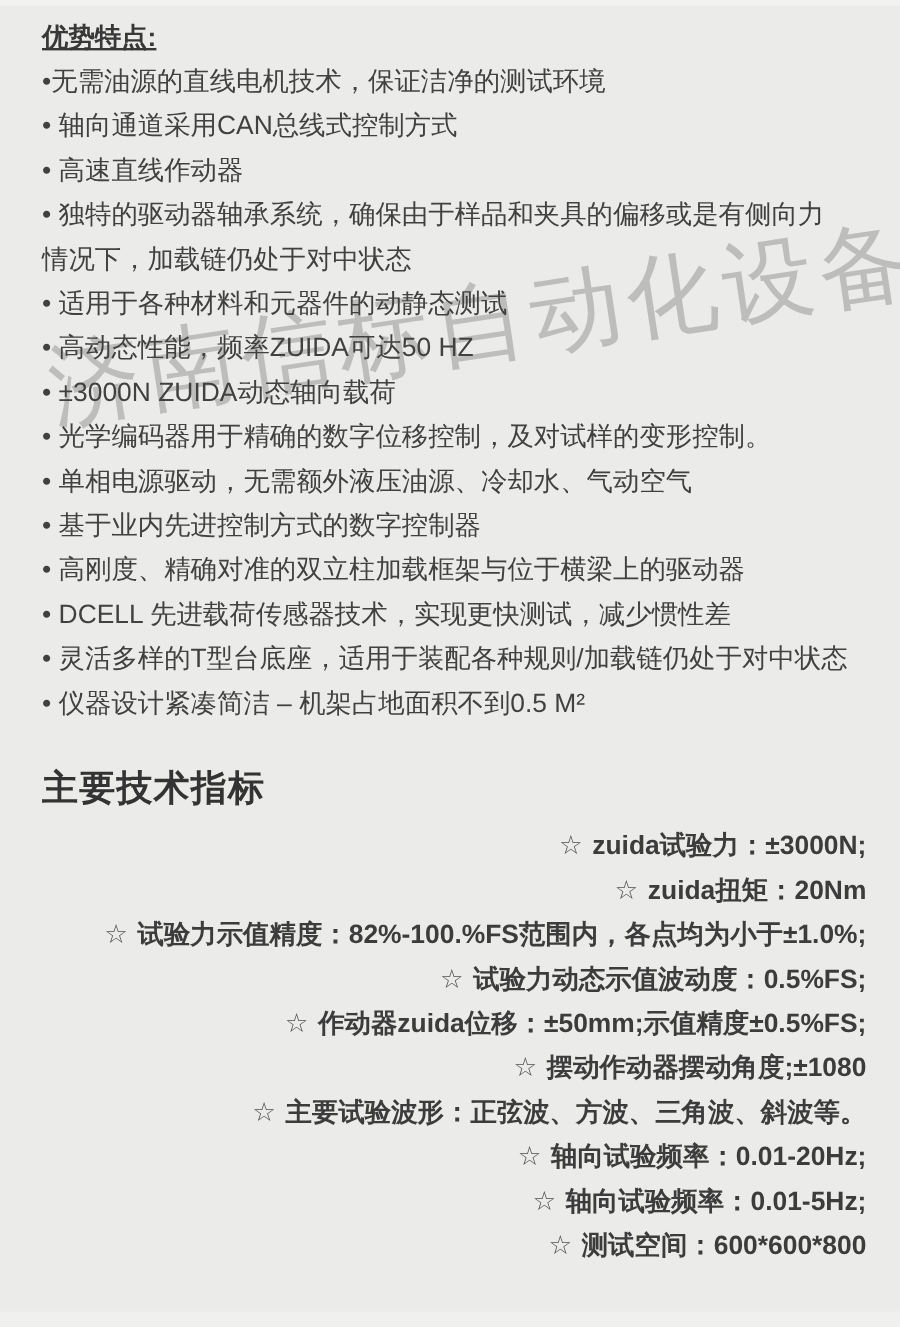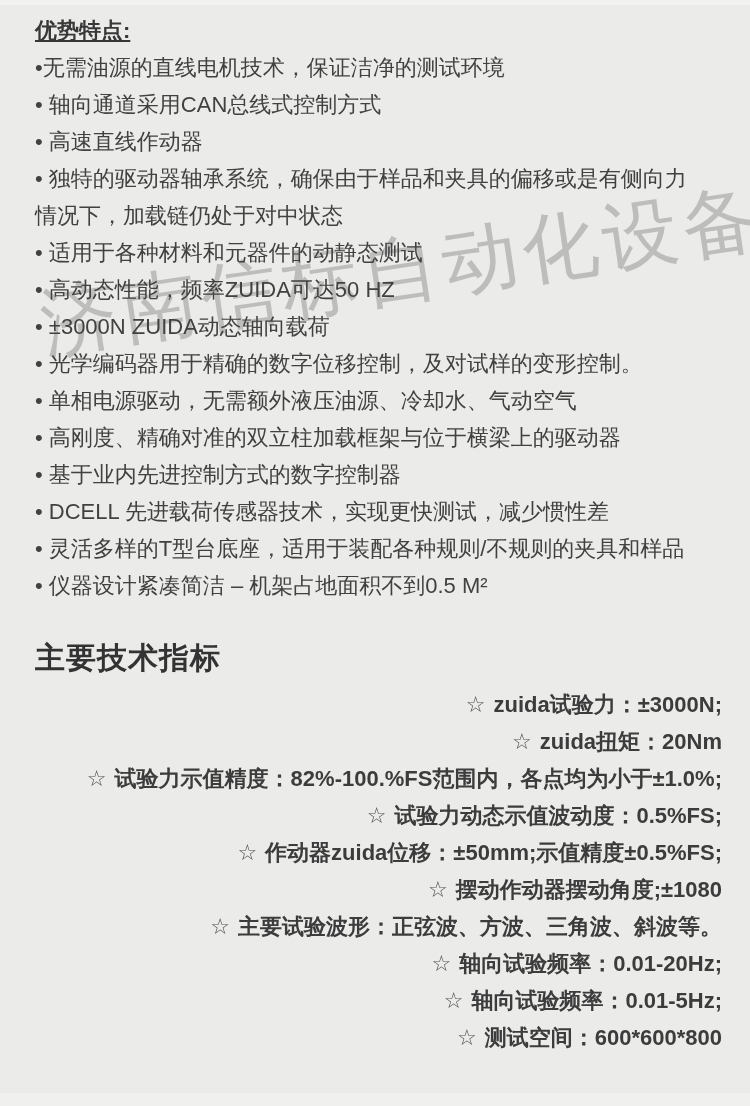"• 高刚度、精确对准的双立柱加载框架与位于横梁上的驱动器" p.feat { order: before "• 基于业内先进控制方式的数字控制器" -> after "• 基于业内先进控制方式的数字控制器" }
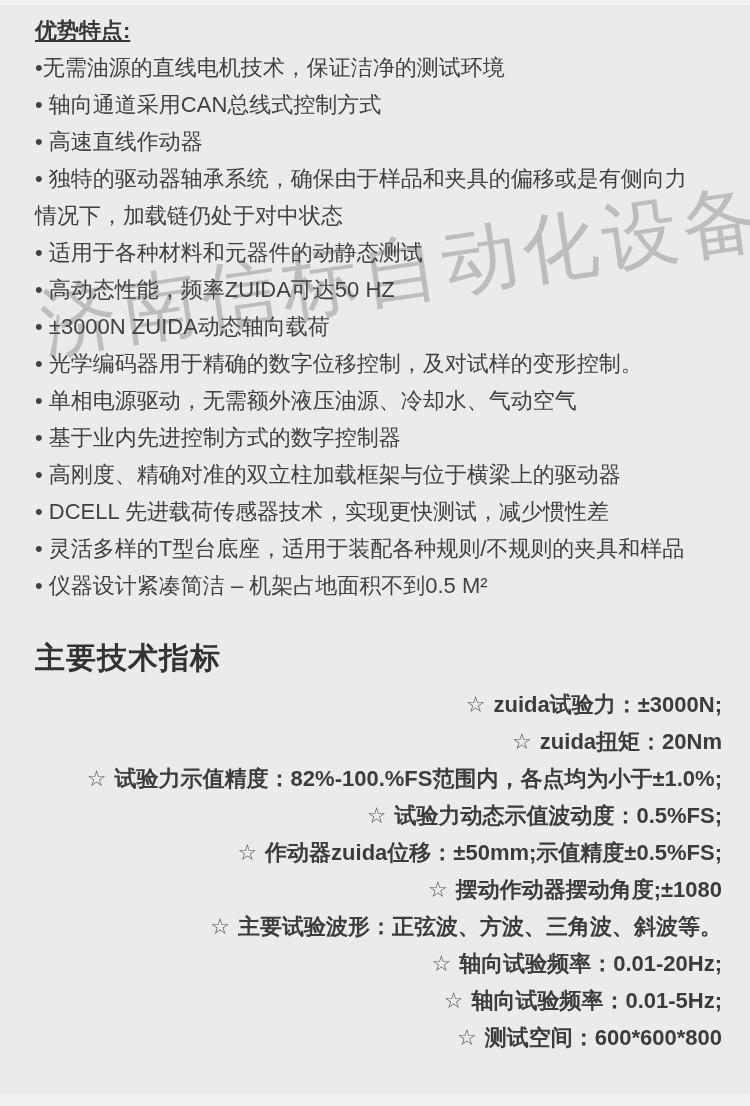"灵活多样的T型台底座，适用于装配各种规则/不规则的夹具和样品" span { text: /不规则的夹具和样品 -> /加载链仍处于对中状态 }
